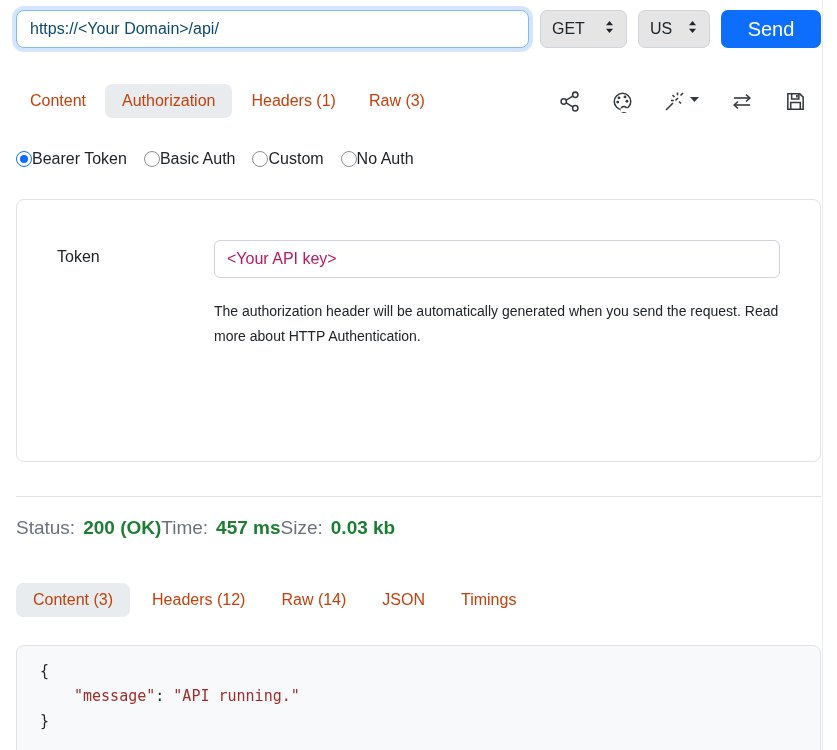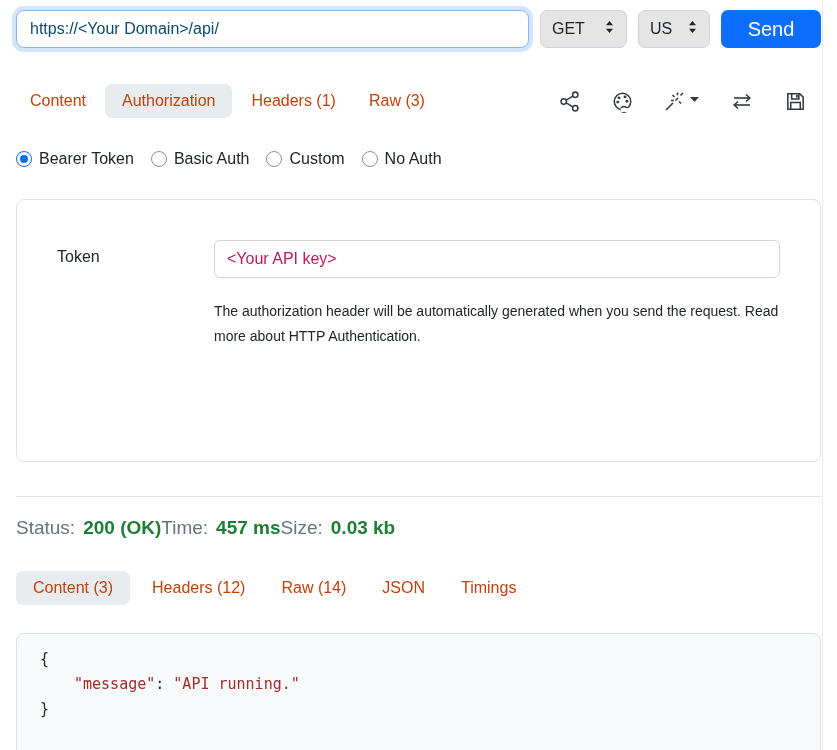"Bearer Token" .auth-option { gap: 7px -> none }
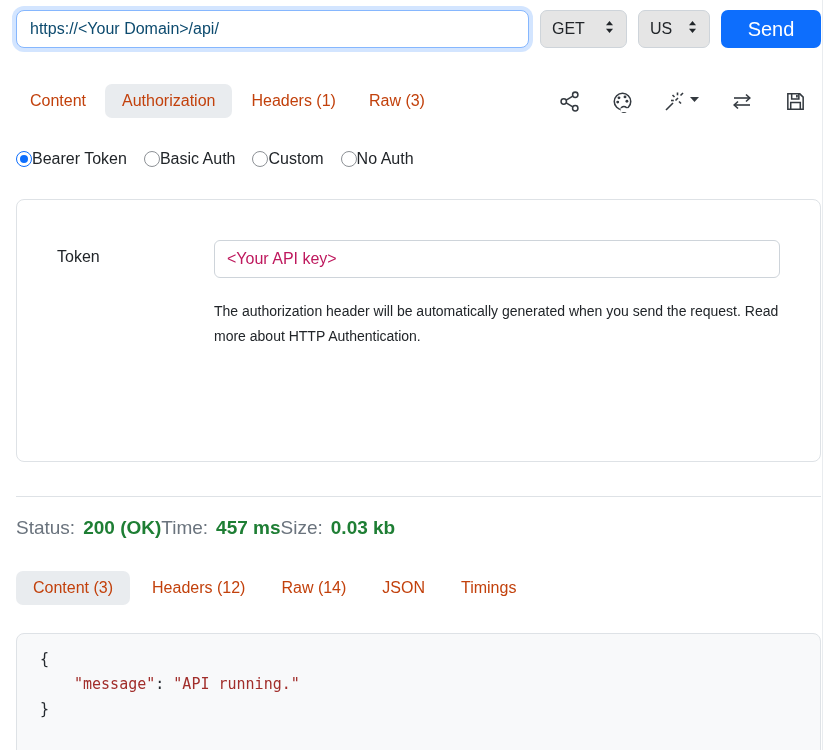"Content (3)" .response-tabs { margin-top: 32px -> 44px }
